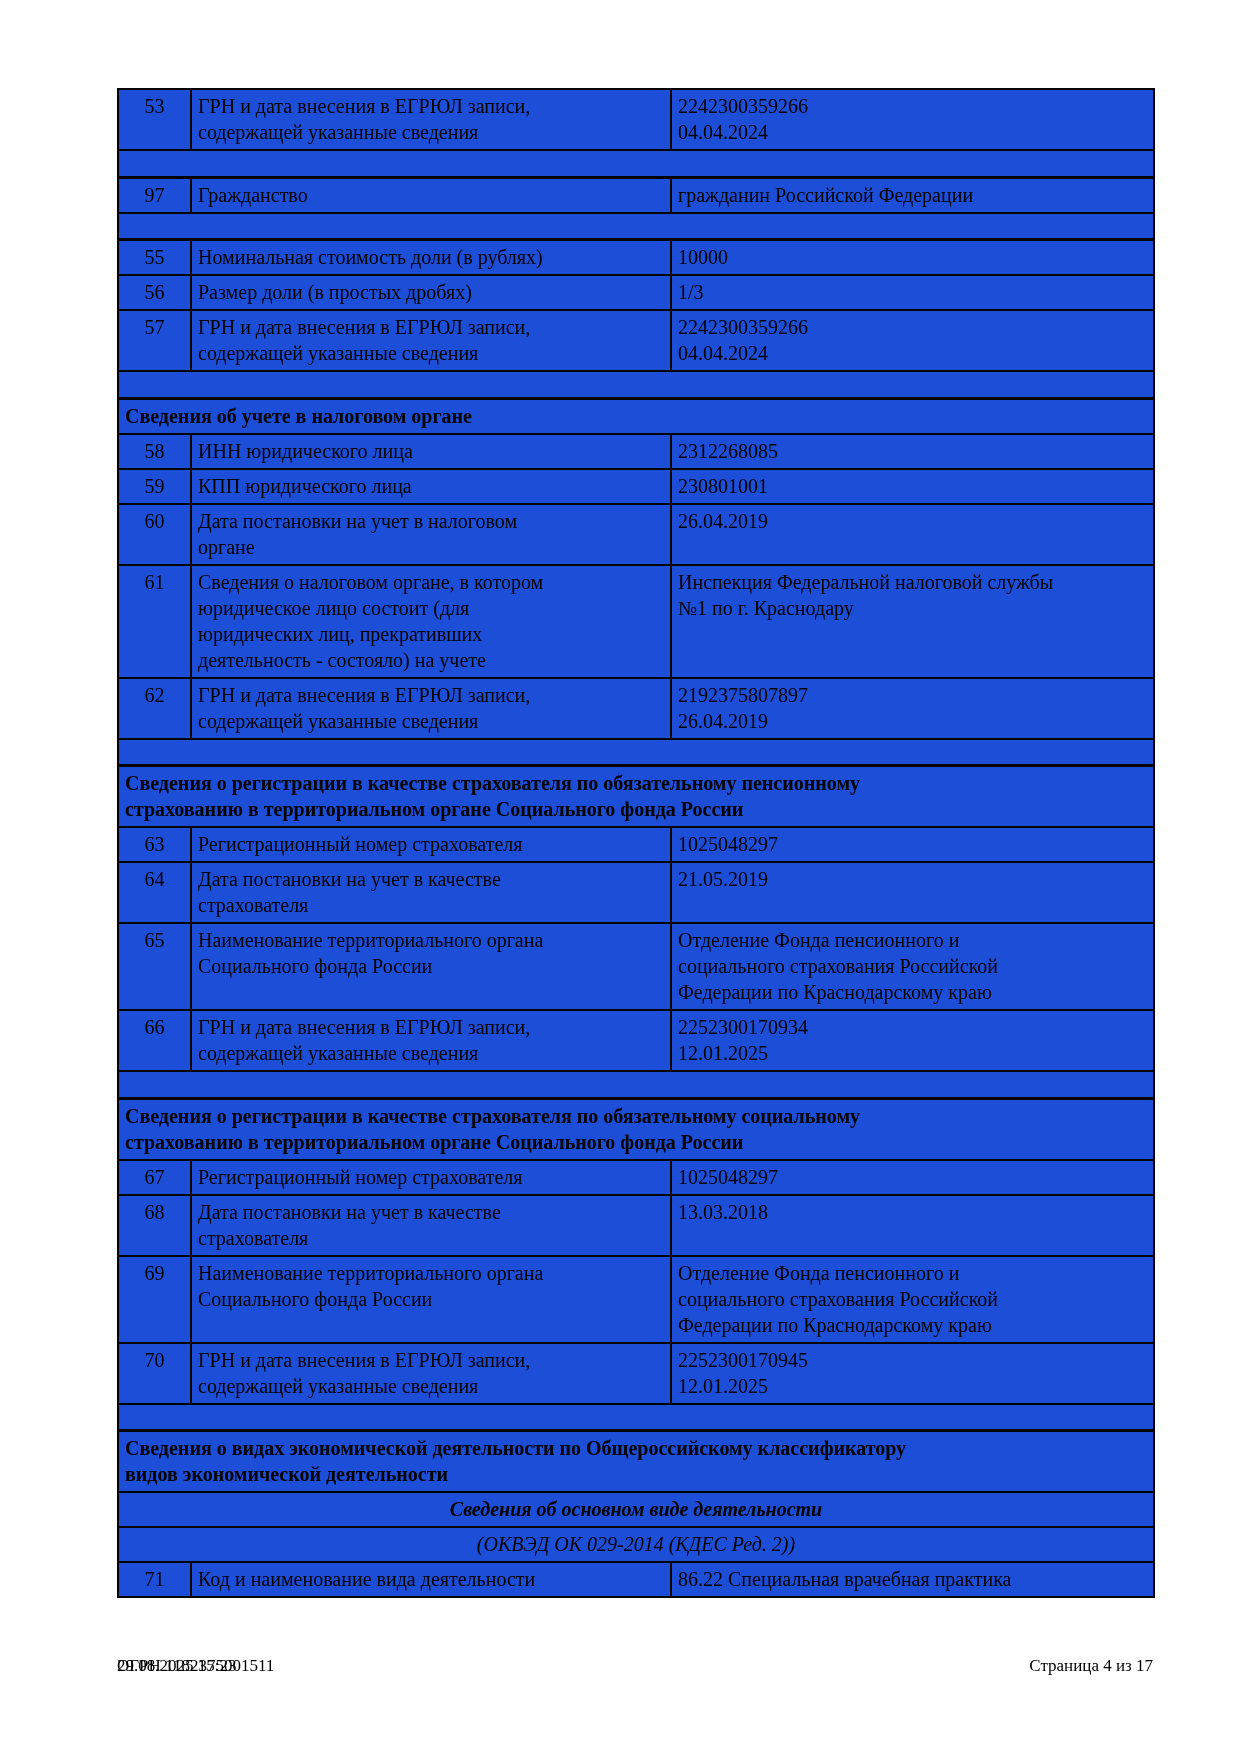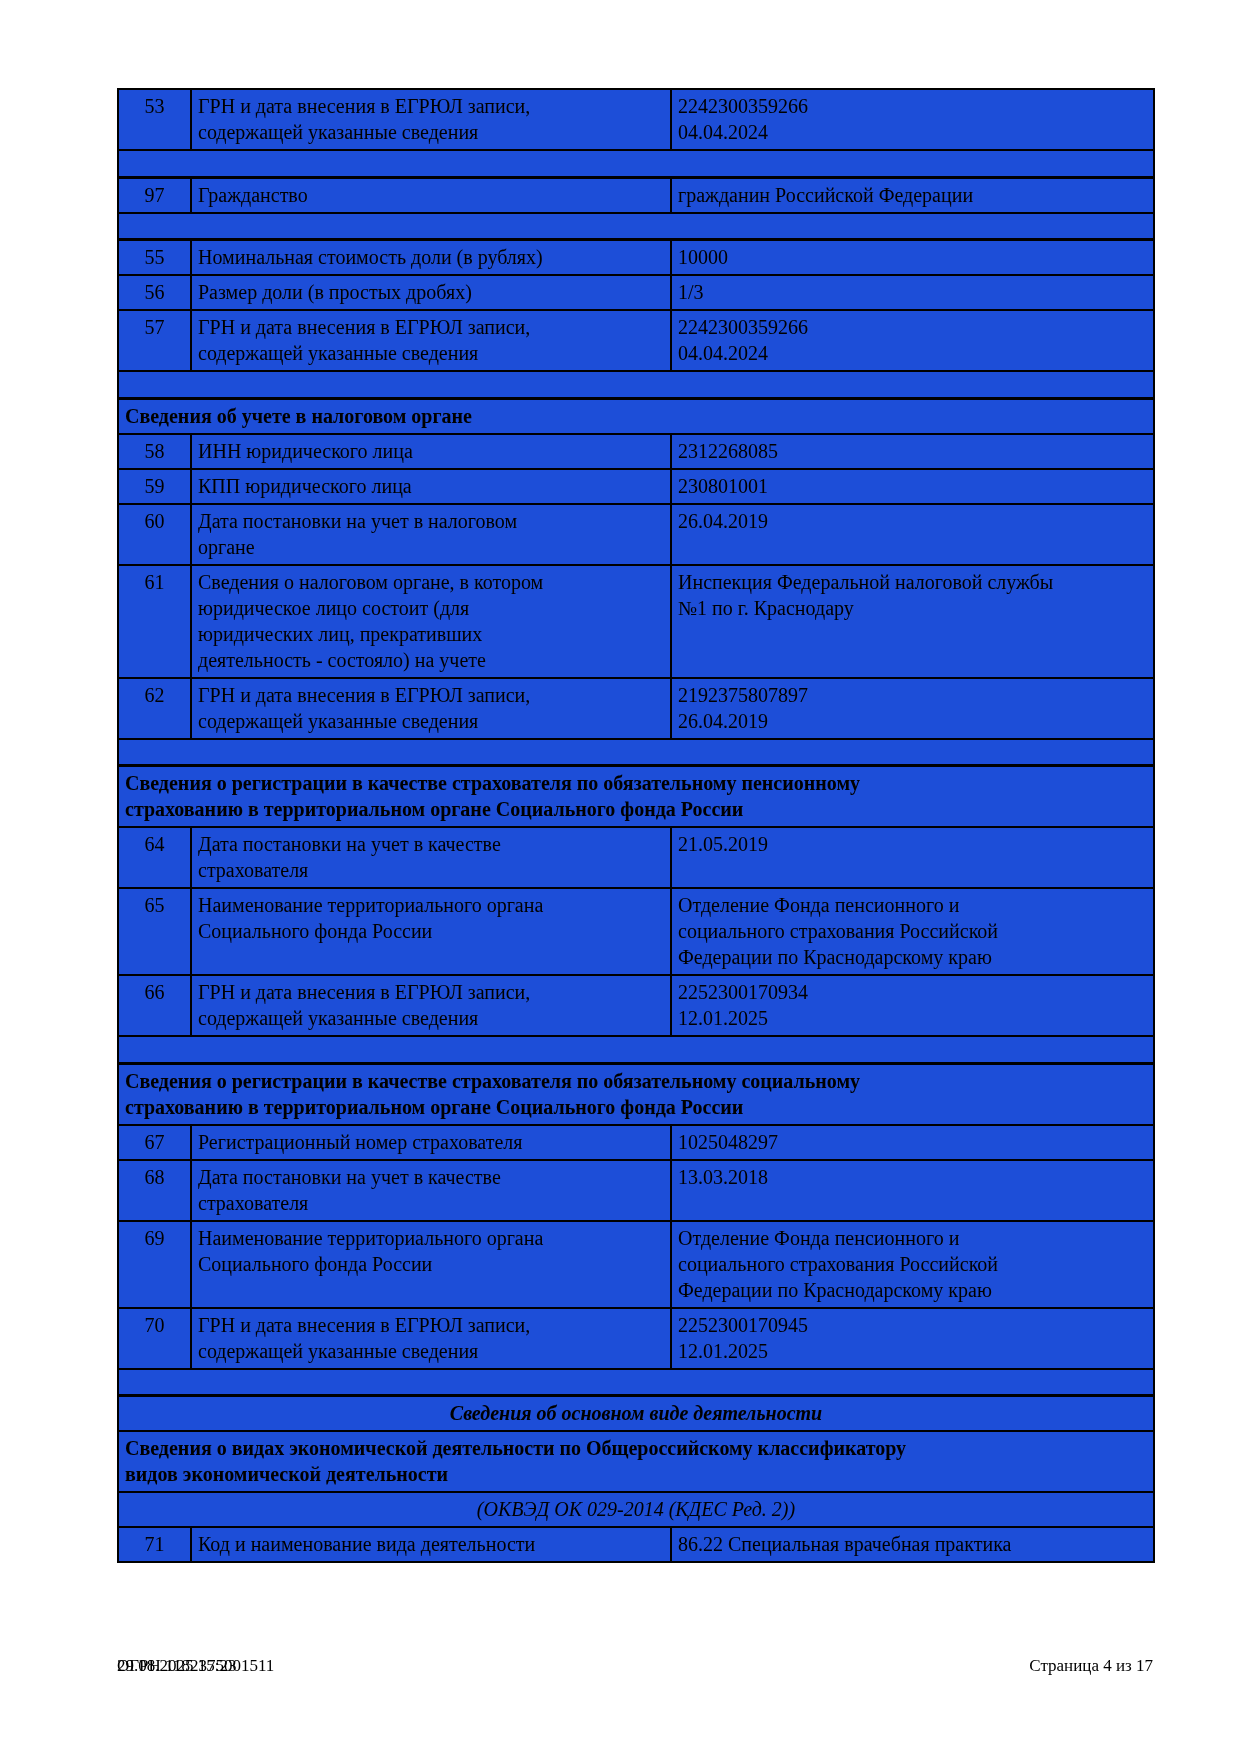"63" tr { html: none -> <tr> <td>63</td> <td> <div>Регистрационный номер страхователя</div> </td> <td> <div>1025048297</div> </td> </tr> }
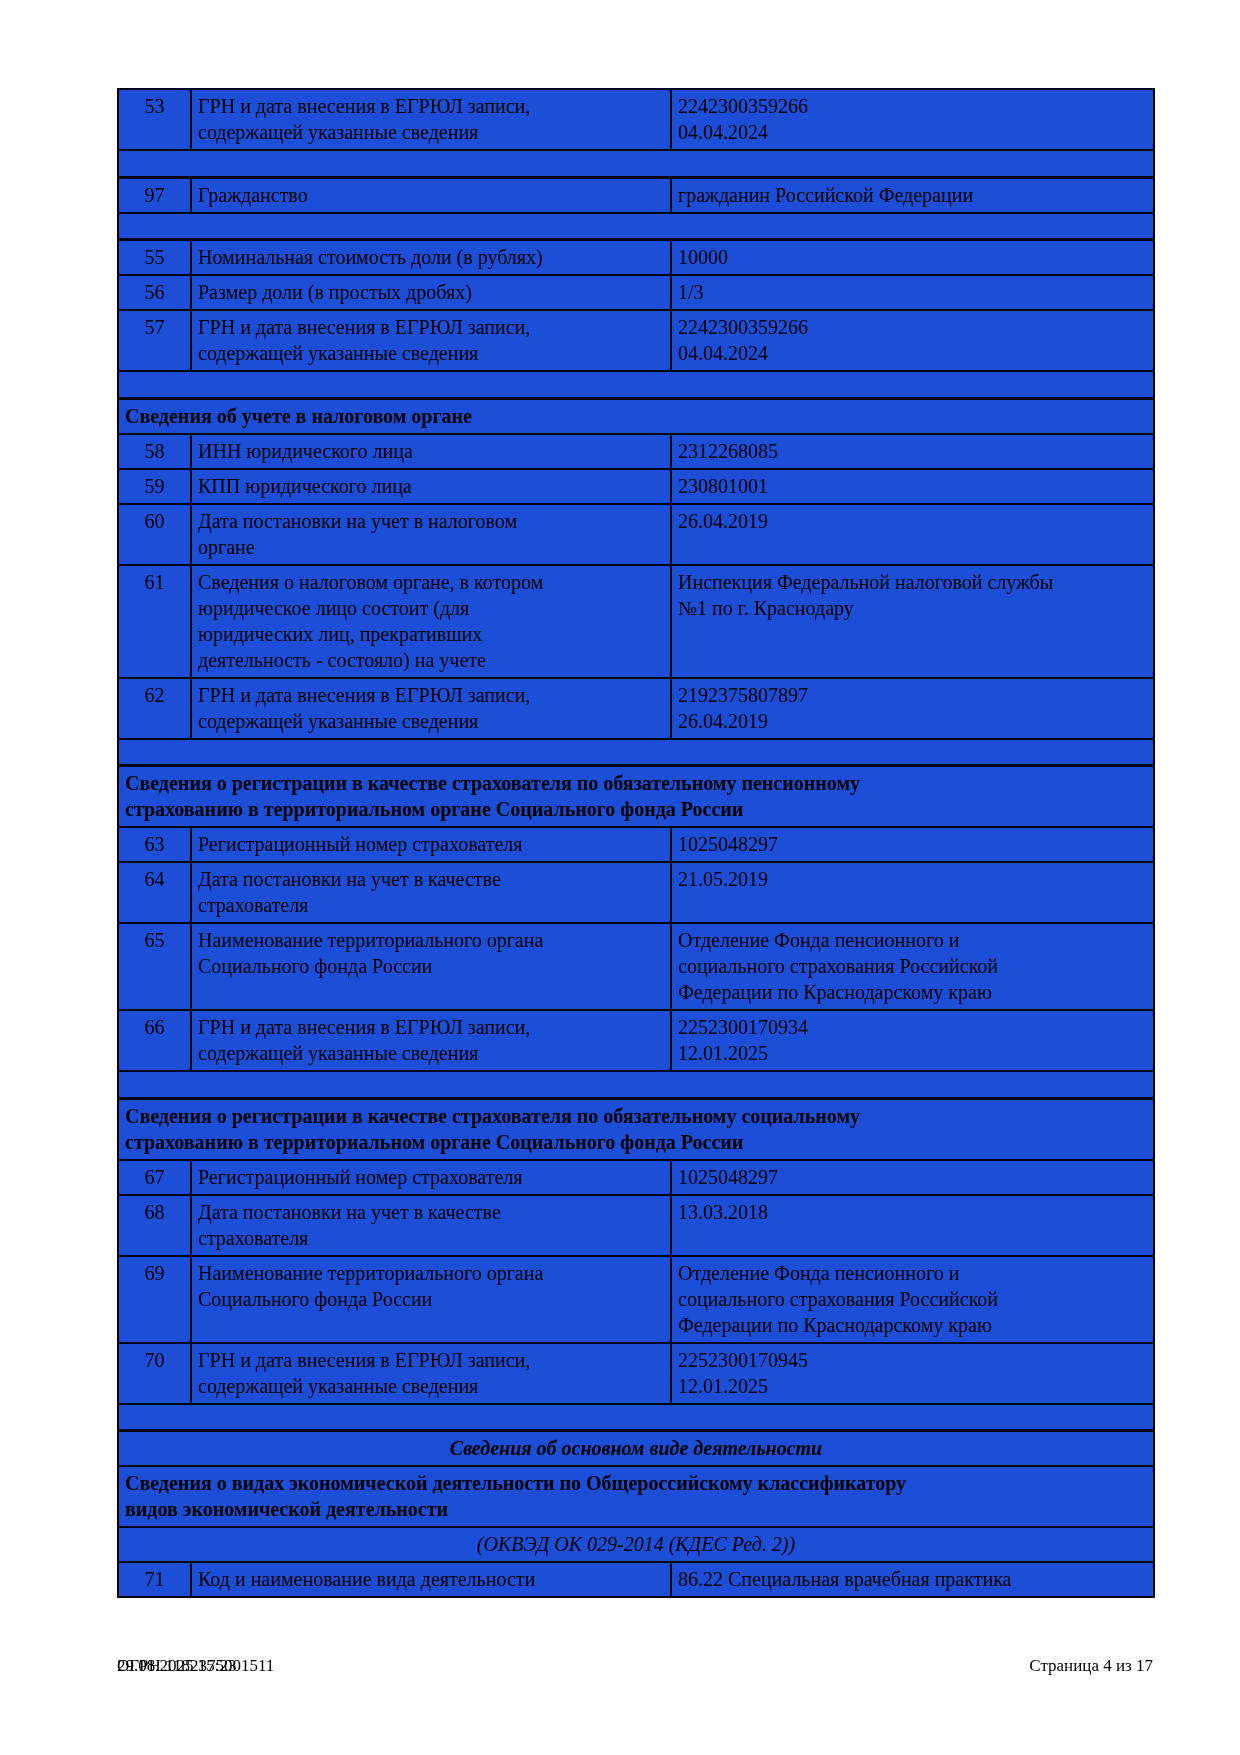"Сведения об основном виде деятельности" tr { order: before "Сведения о видах экономической" -> after "Сведения о видах экономической" }
